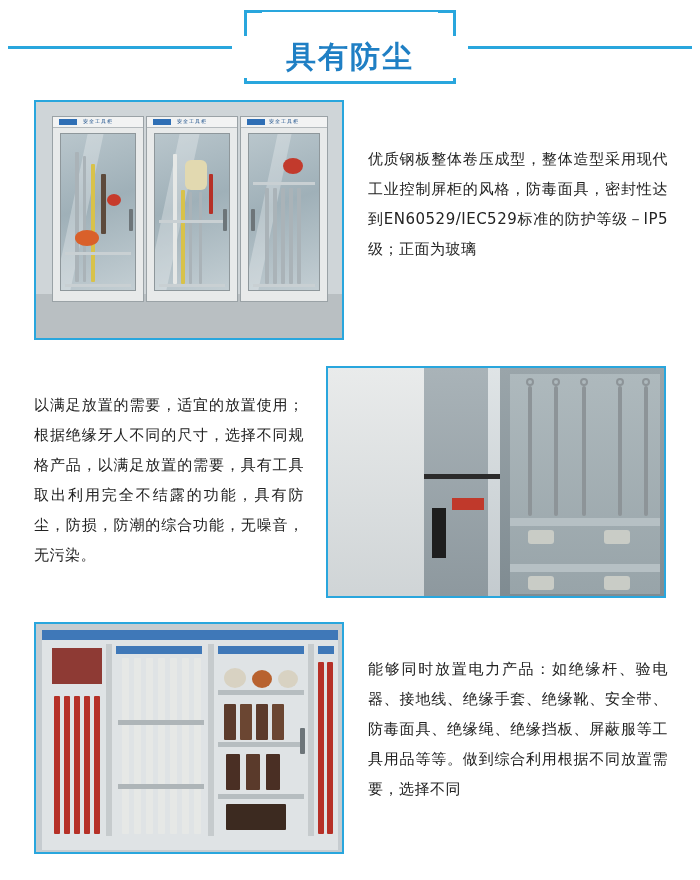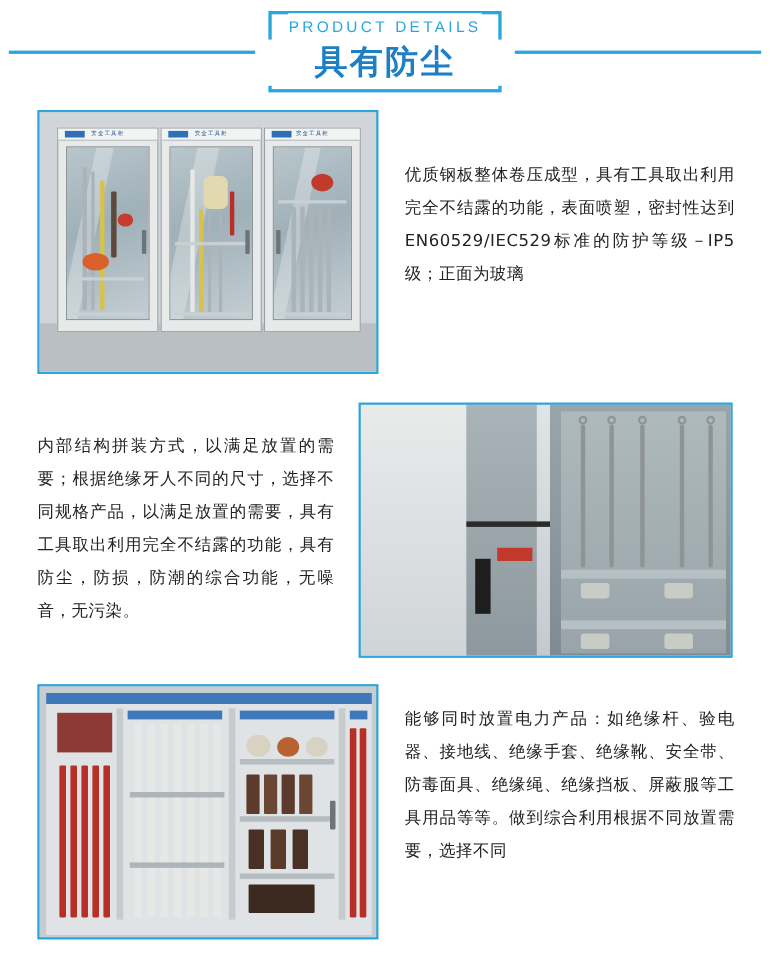"PRODUCT DETAILS" div.banner-en { html: <div>PRODUCT DETAILS</div> -> none }
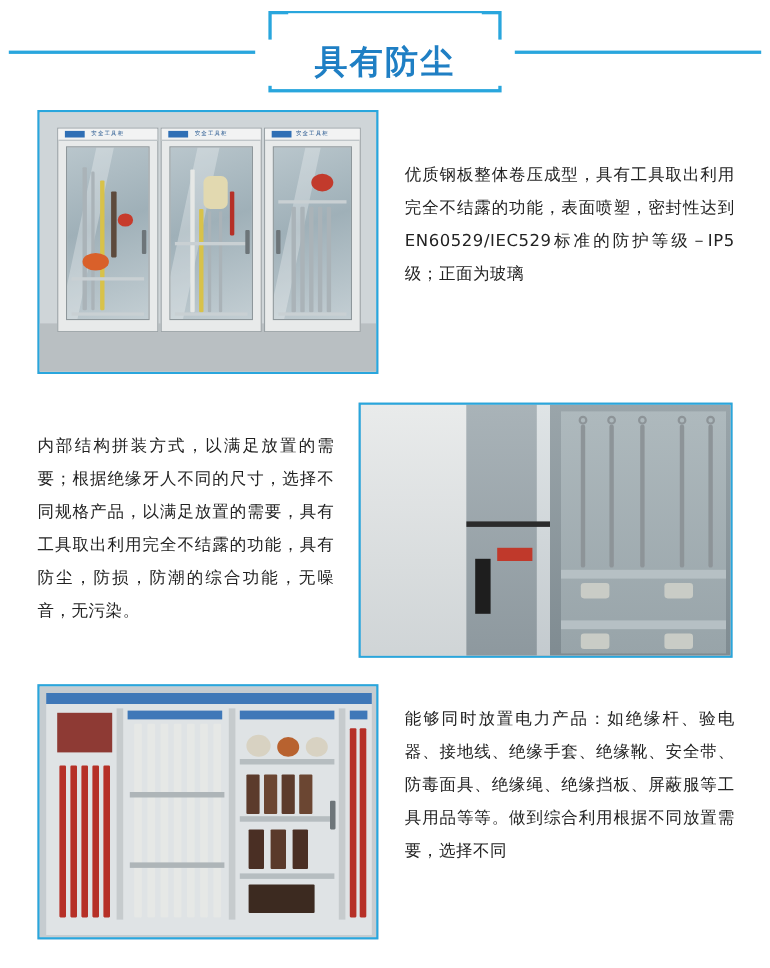"优质钢板整体卷压成型，具有工具取出利用完全不结露的功能，表面喷塑，密封性达到EN" div.caption { text: 具有工具取出利用完全不结露的功能，表面喷塑 -> 整体造型采用现代工业控制屏柜的风格，防毒面具 }
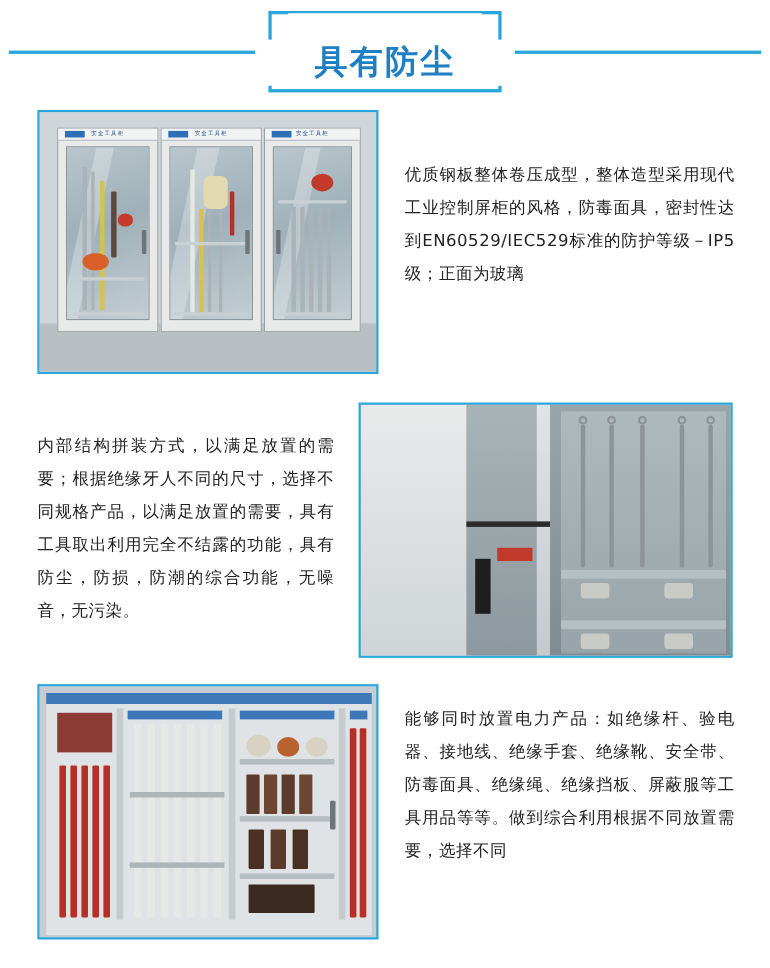"内部结构拼装方式，以满足放置的需要；根据绝缘牙人不同的尺寸，选择不同规格产品，以" div.caption { text: 内部结构拼装方式，以满足放置的需要 -> 以满足放置的需要，适宜的放置使用 }
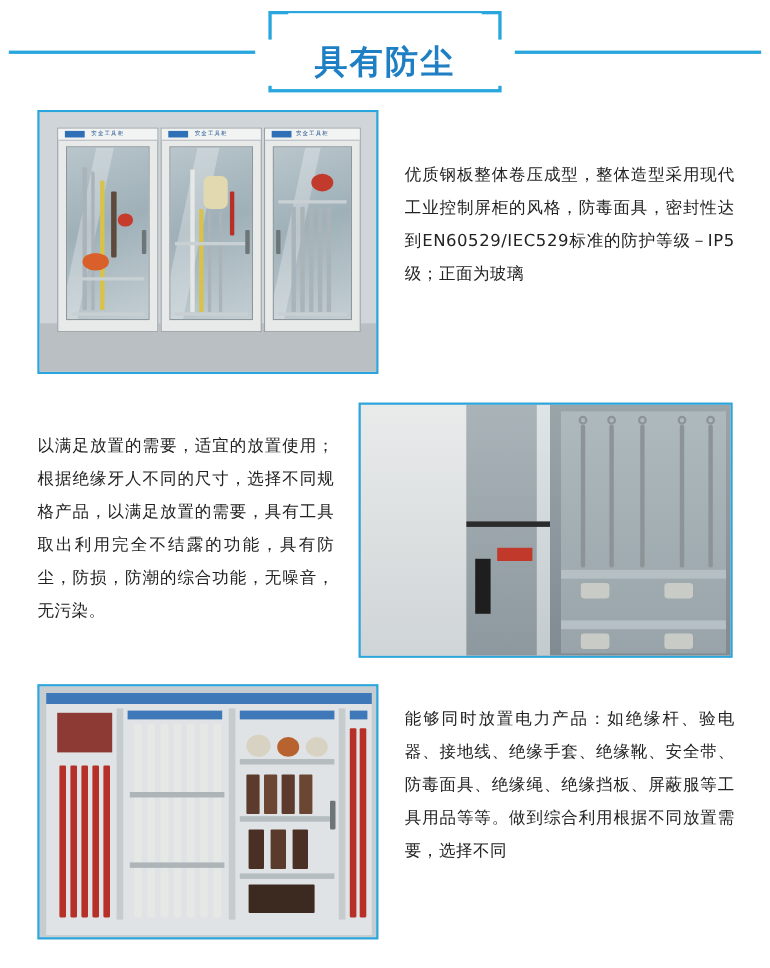"能够同时放置电力产品：如绝缘杆、验电器、接地线、绝缘手套、绝缘靴、安全带、防毒面" div.caption { top: 16px -> 32px }
